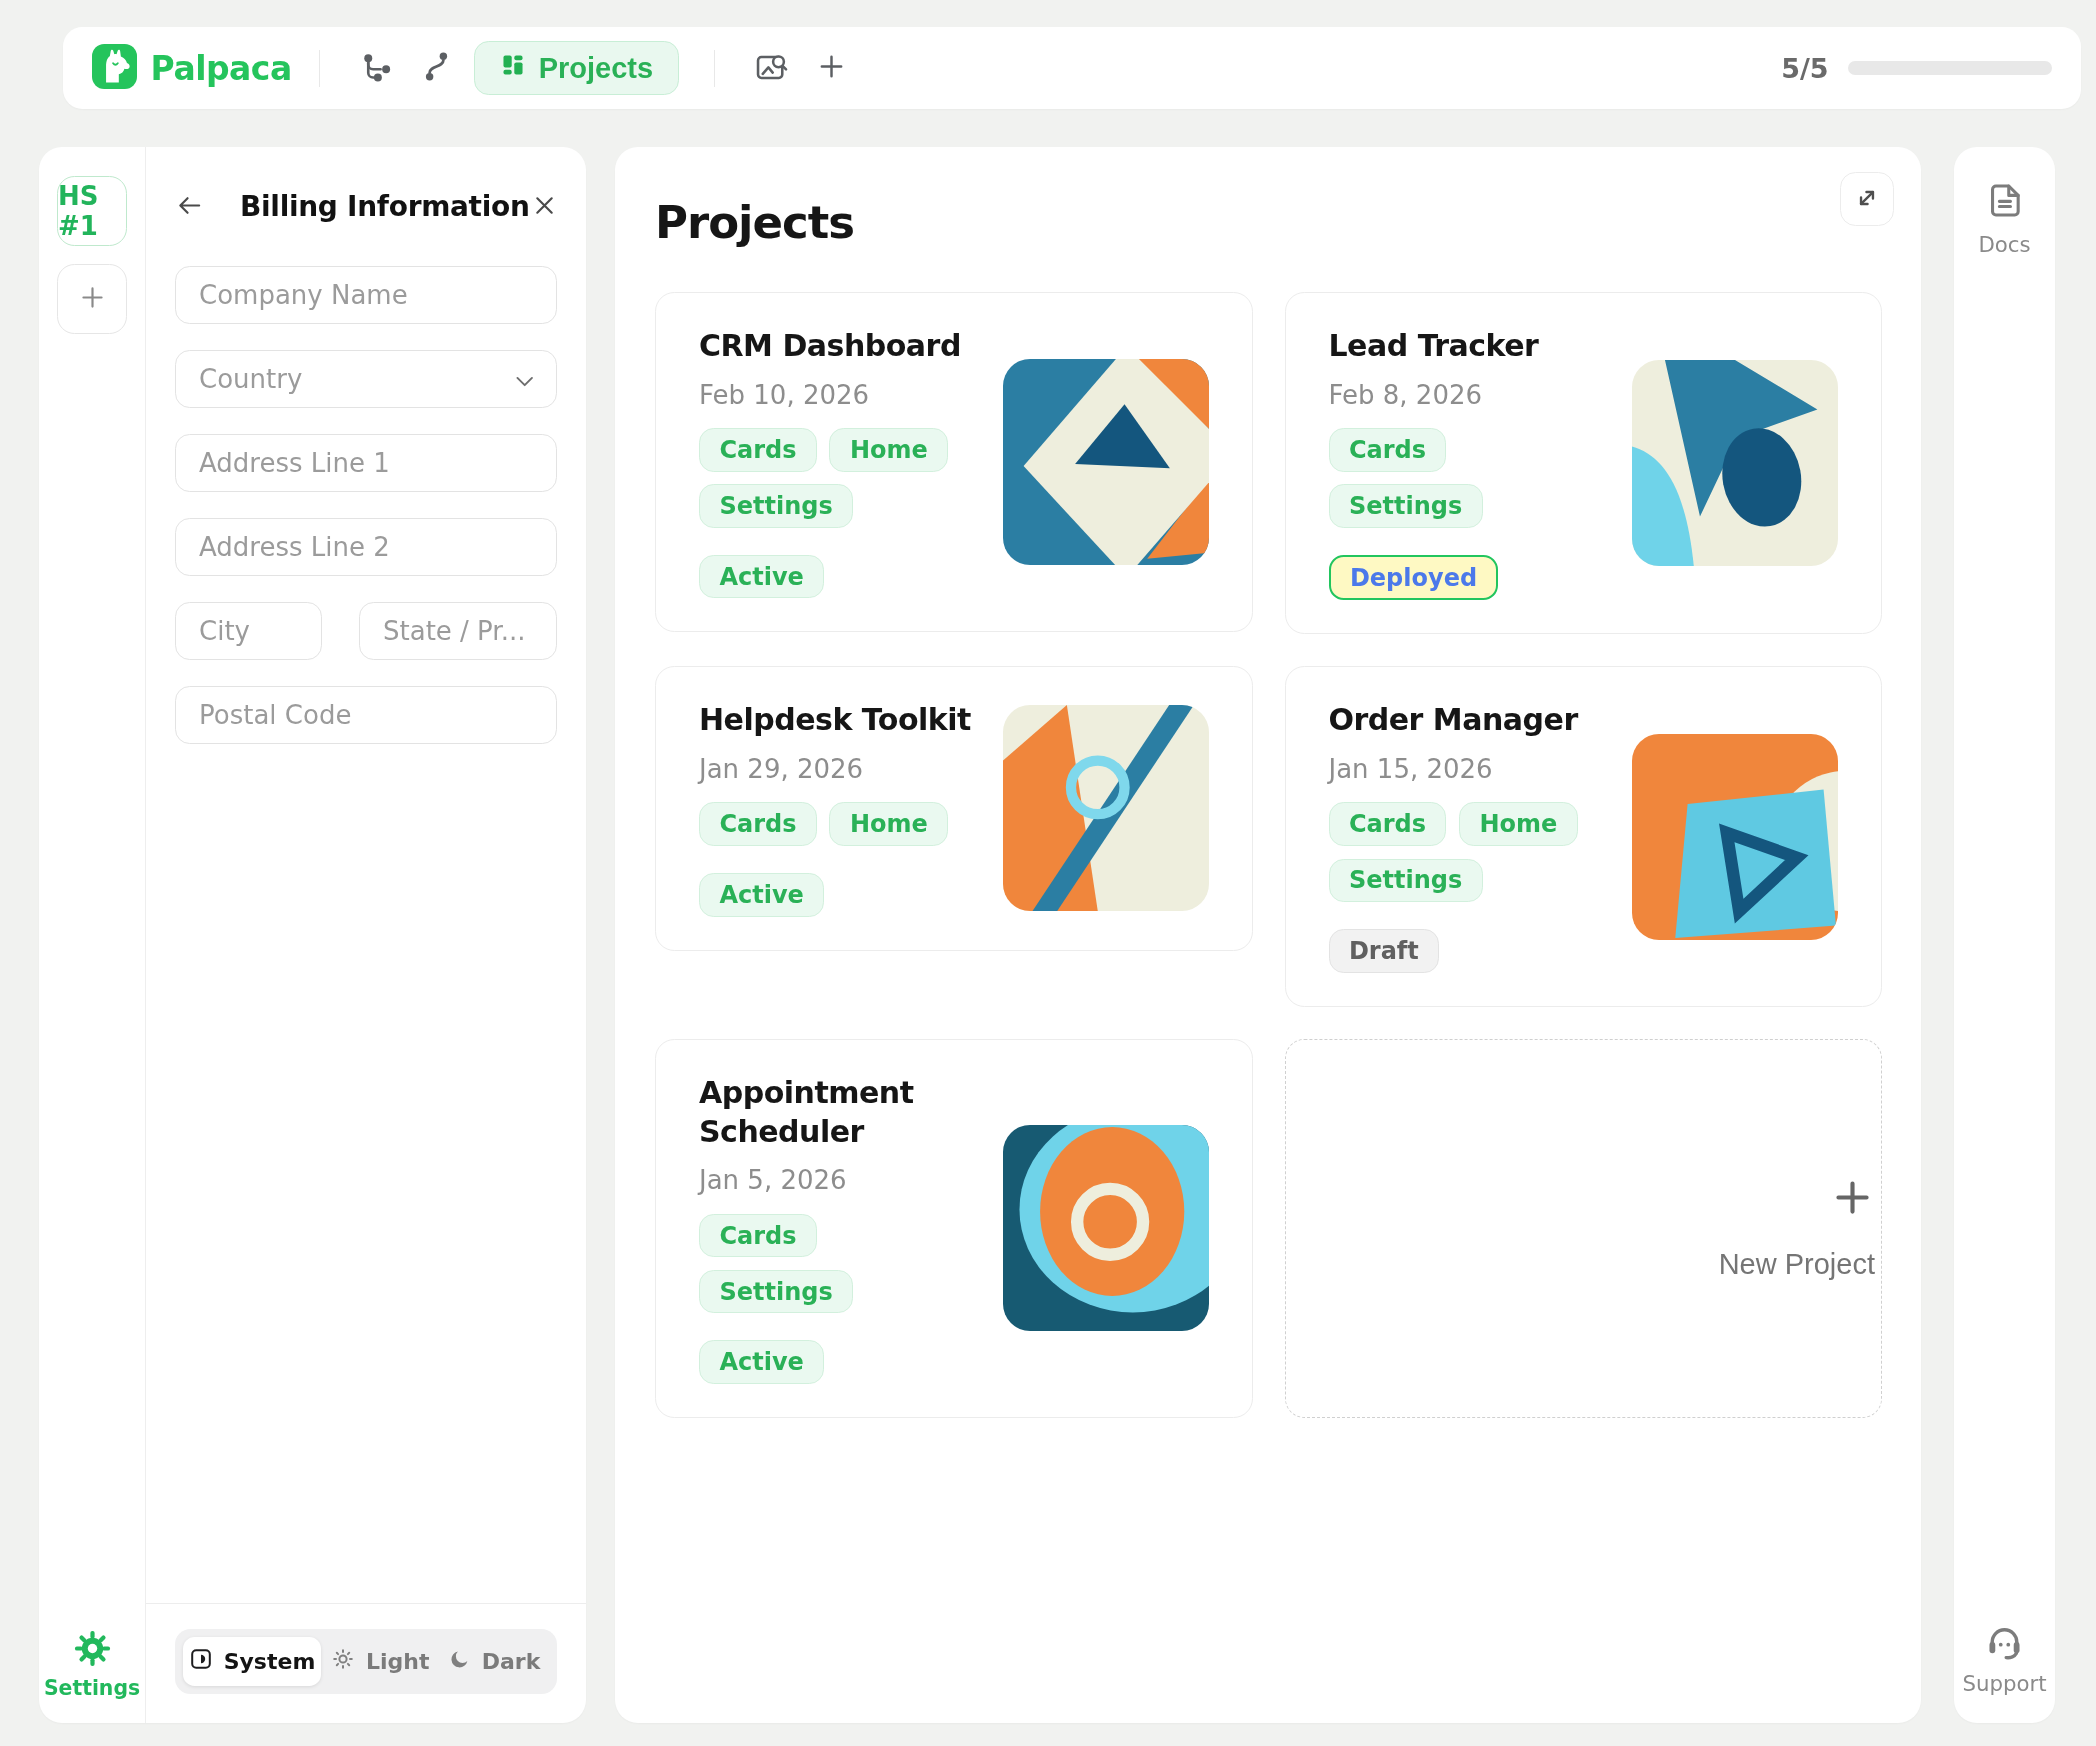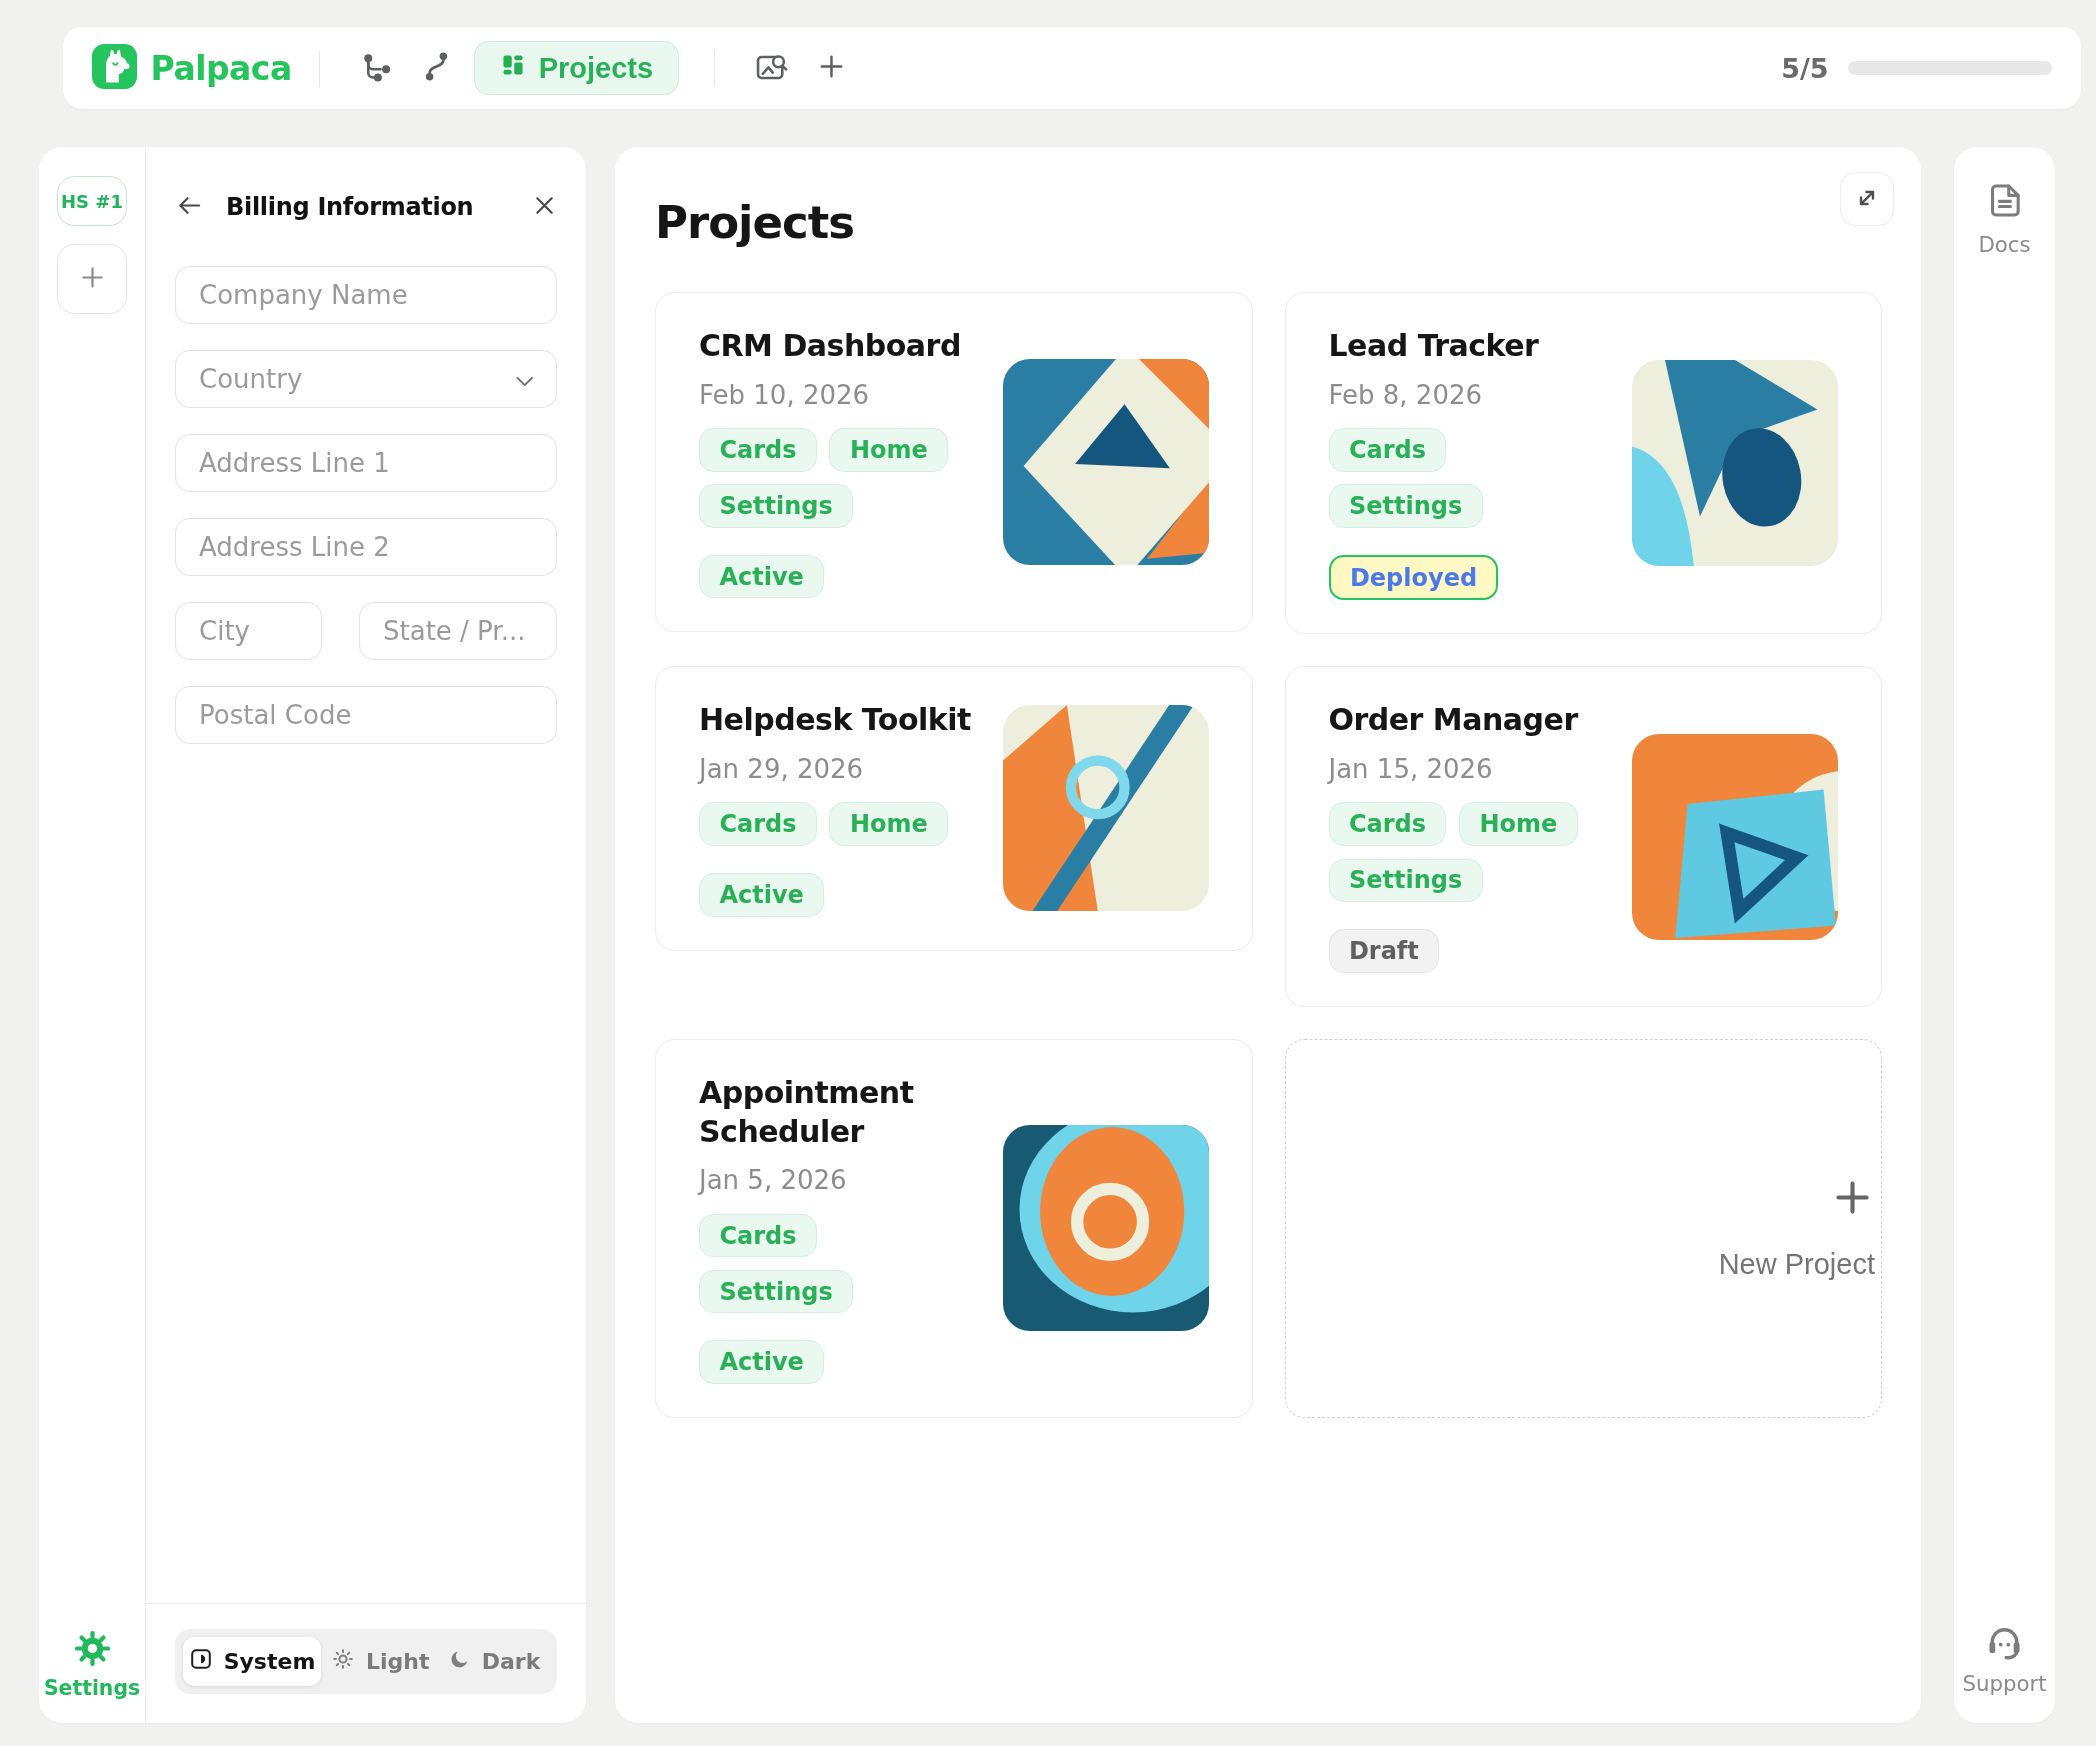"HS #1" .rail-badge { font-size: 18px -> 26px; height: 50px -> 70px }
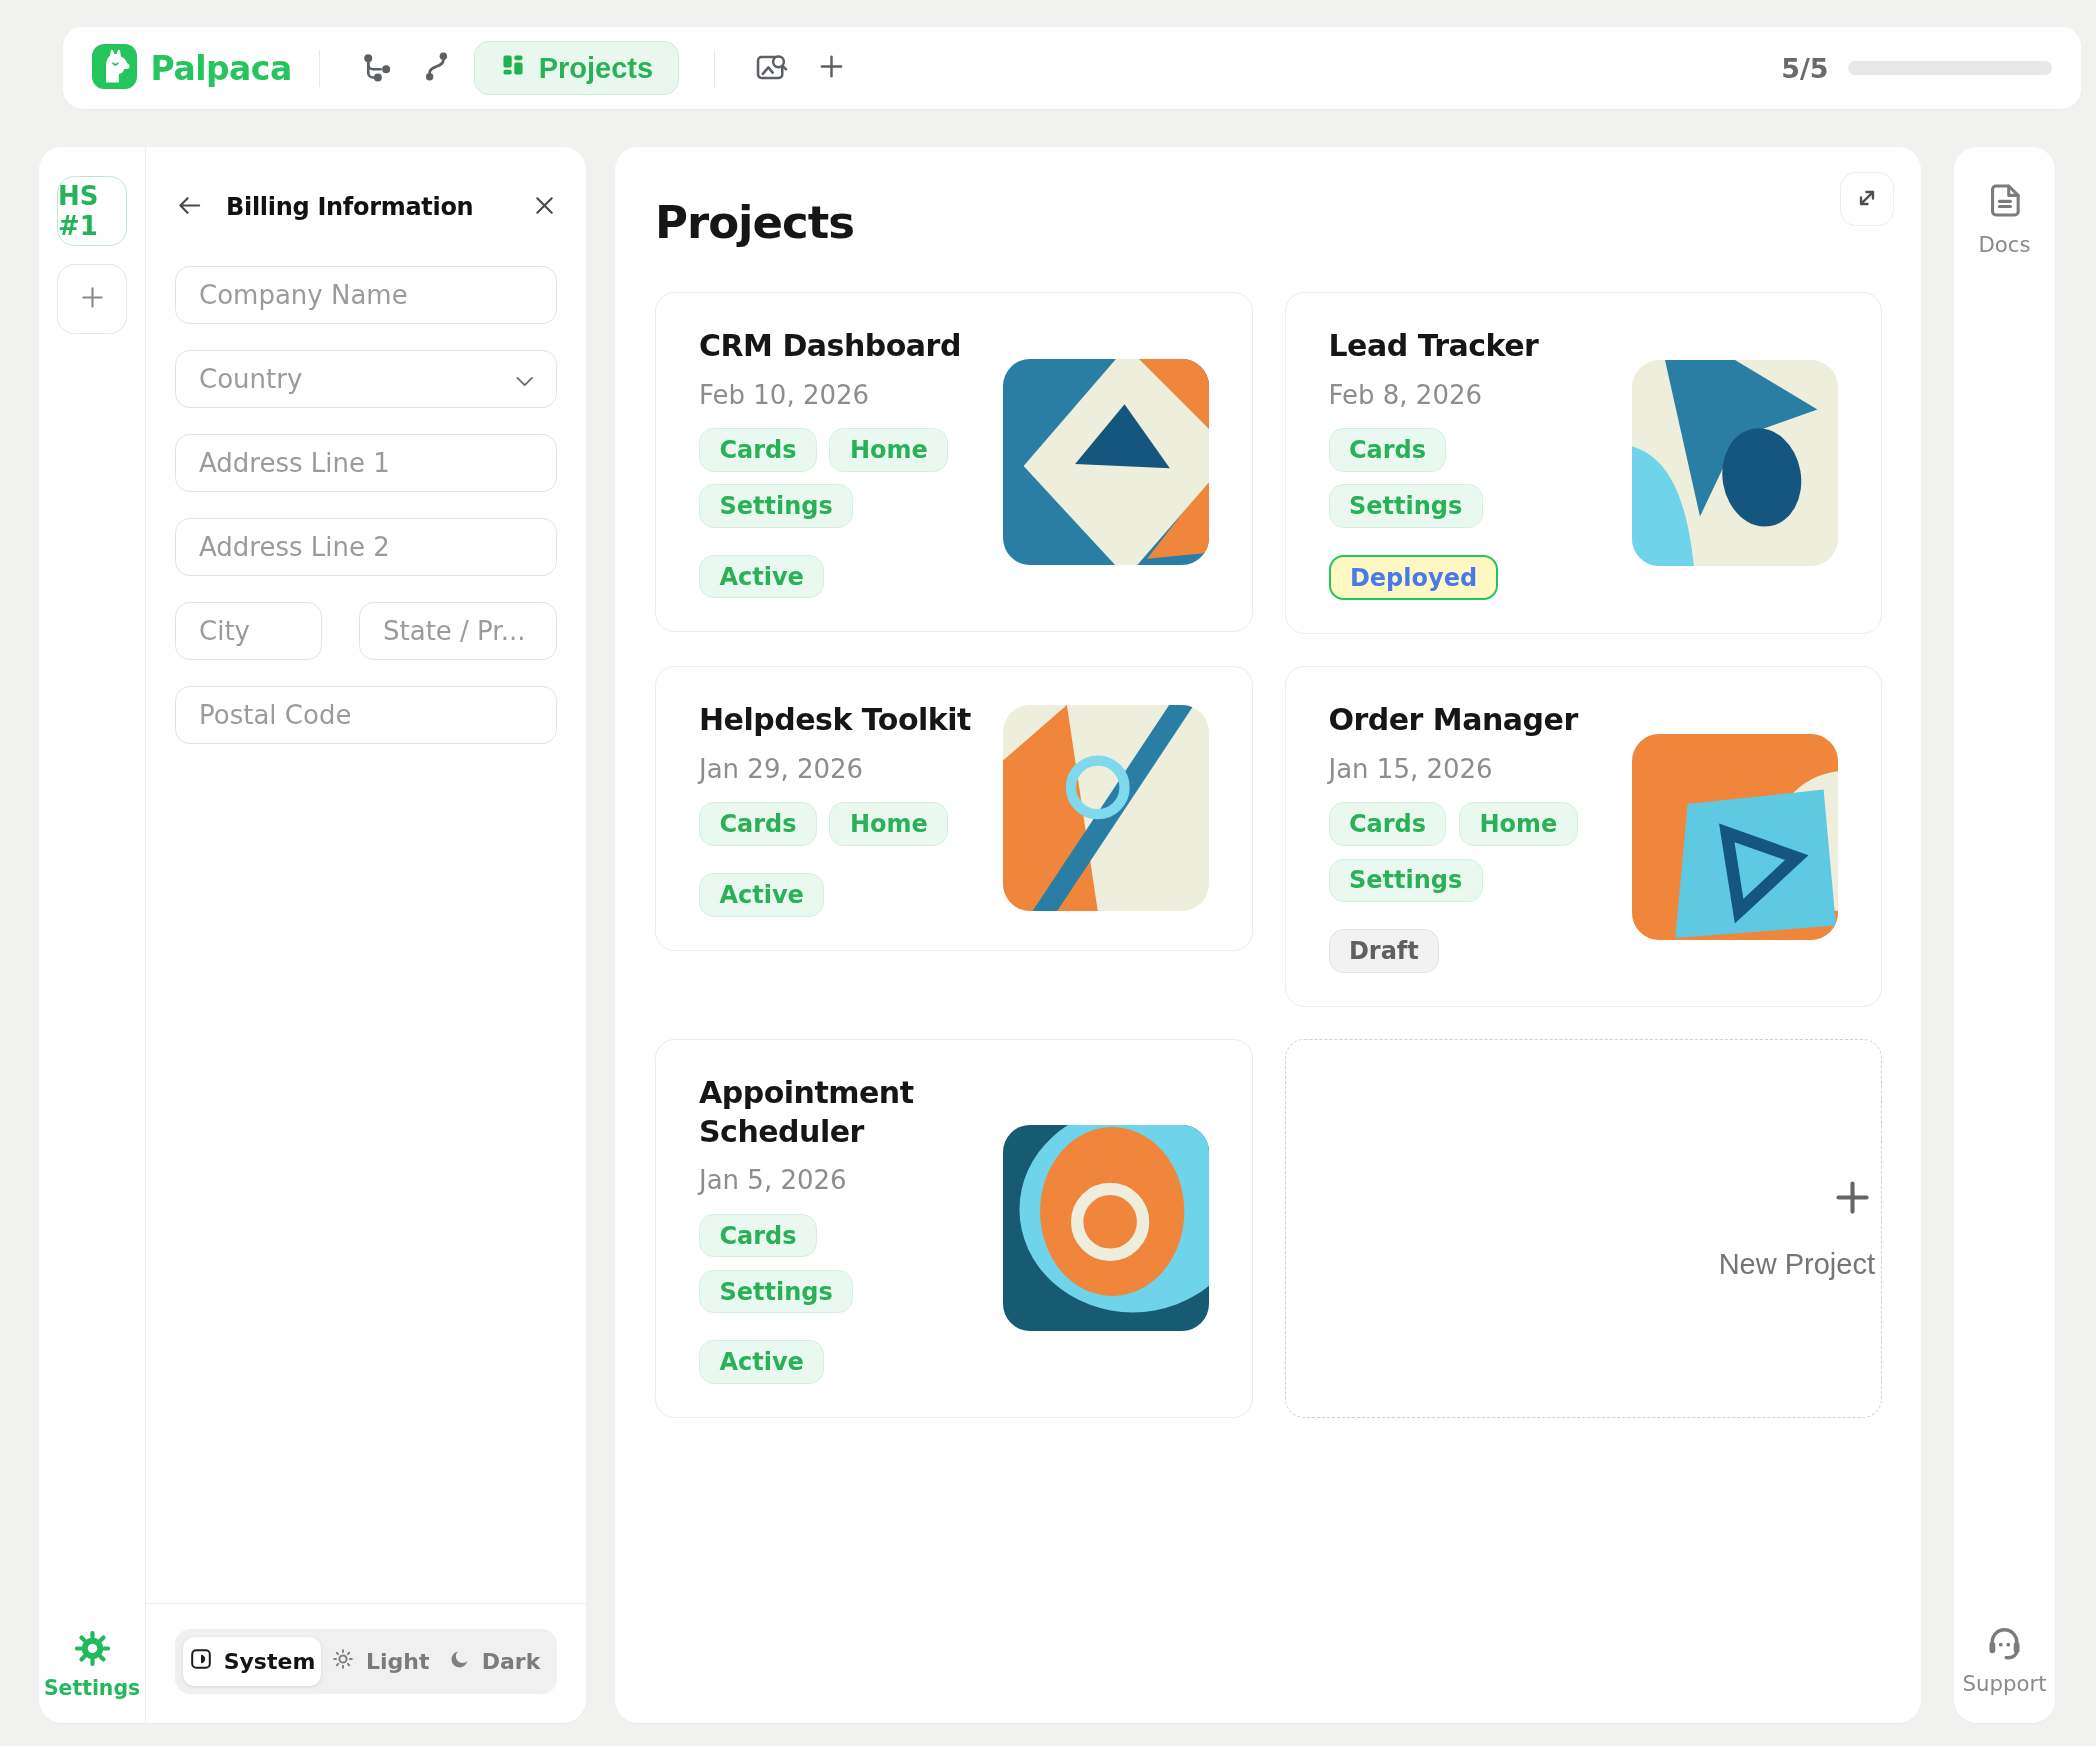"Billing Information" .billing-title { font-size: 24px -> 28px; margin-left: 22px -> 36px }
